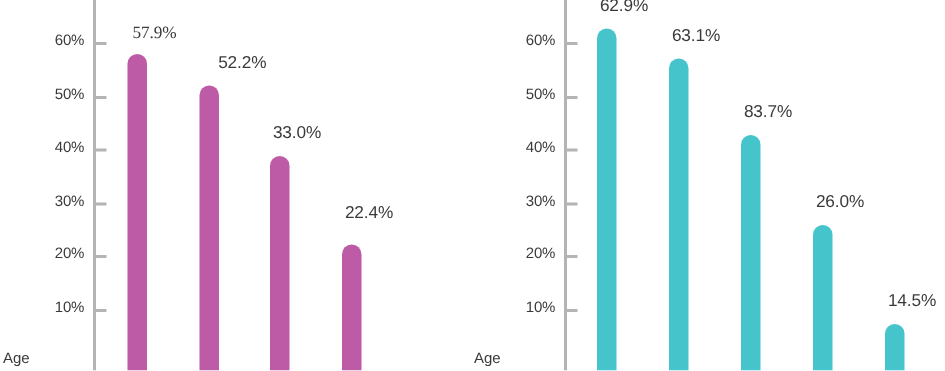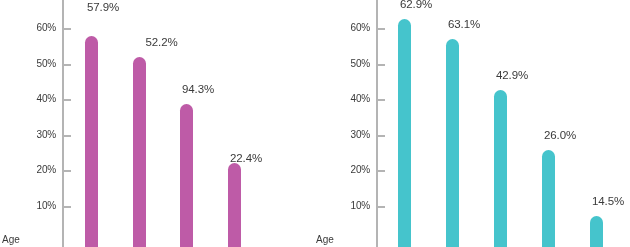"57.9%" div.bar-label { font-family: none -> Liberation Serif, serif; top: 1px -> 16px }
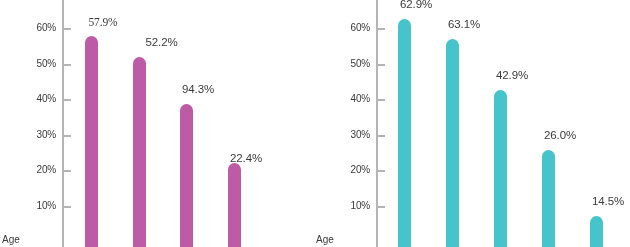"42.9%" div.bar-label { text: 42.9% -> 83.7% }
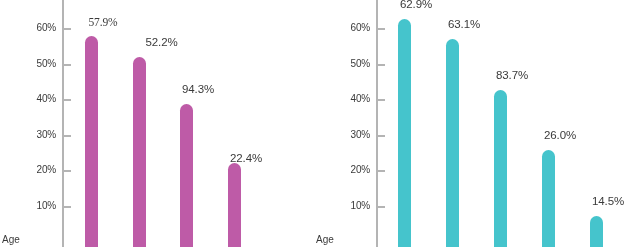"94.3%" div.bar-label { text: 94.3% -> 33.0% }
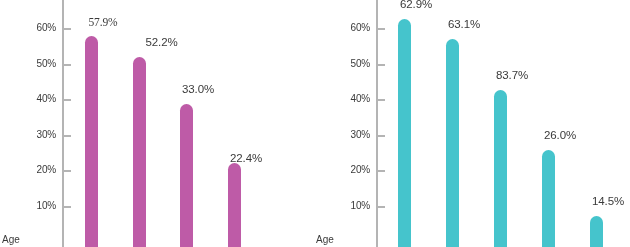"22.4%" div.bar-label { top: 152px -> 136px }
